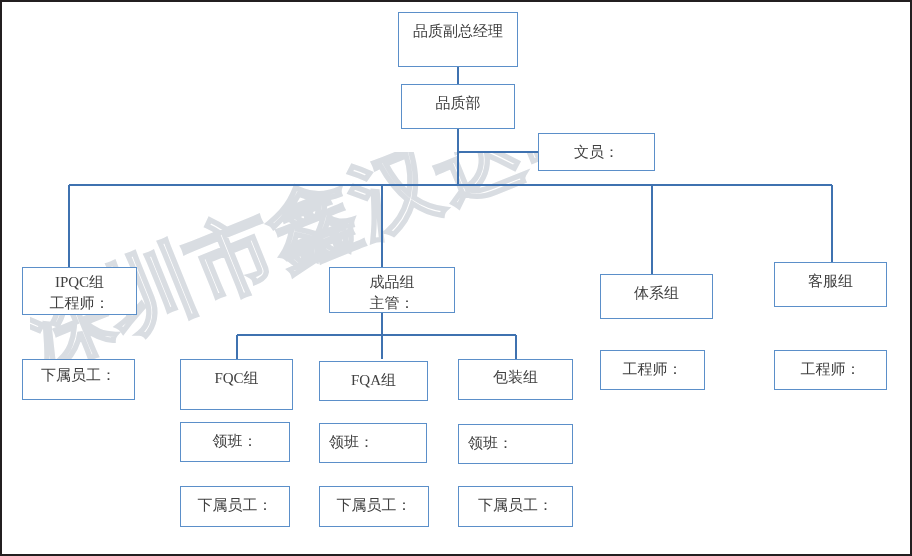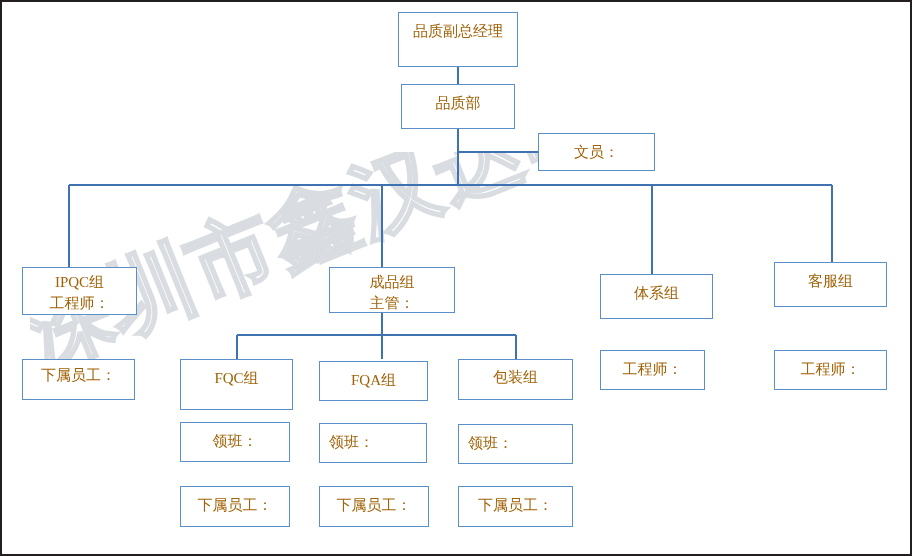"品质副总经理" .node .line { color: #a16207 -> #404040 }
